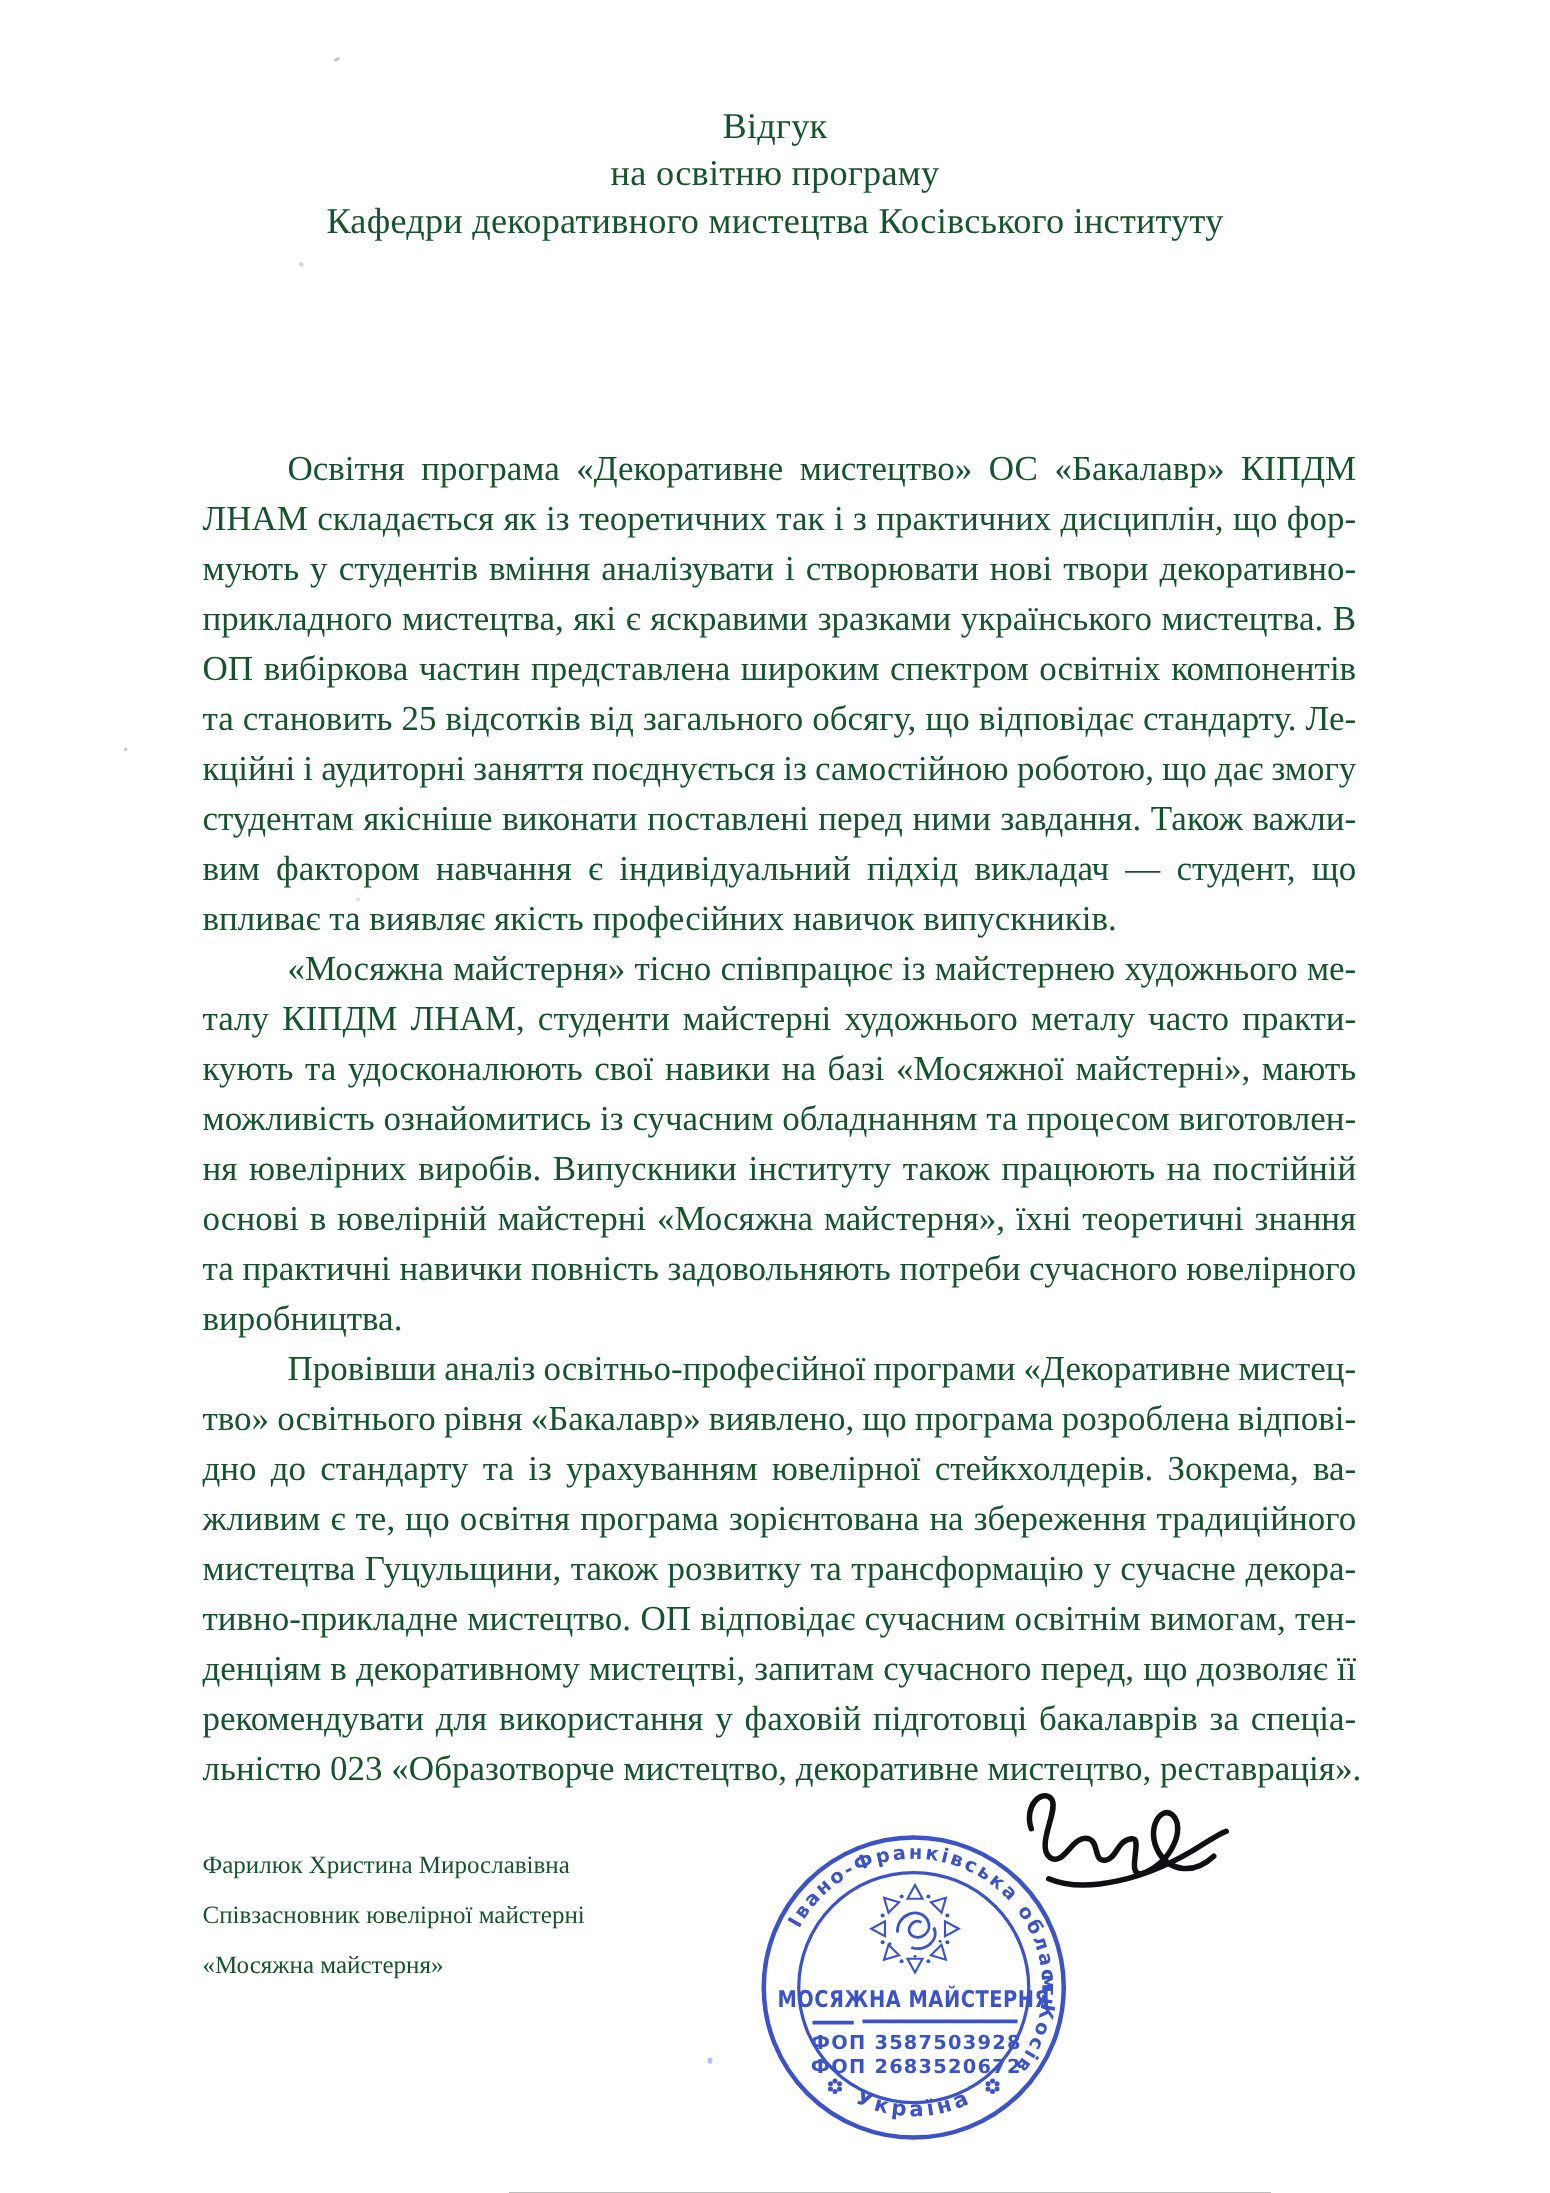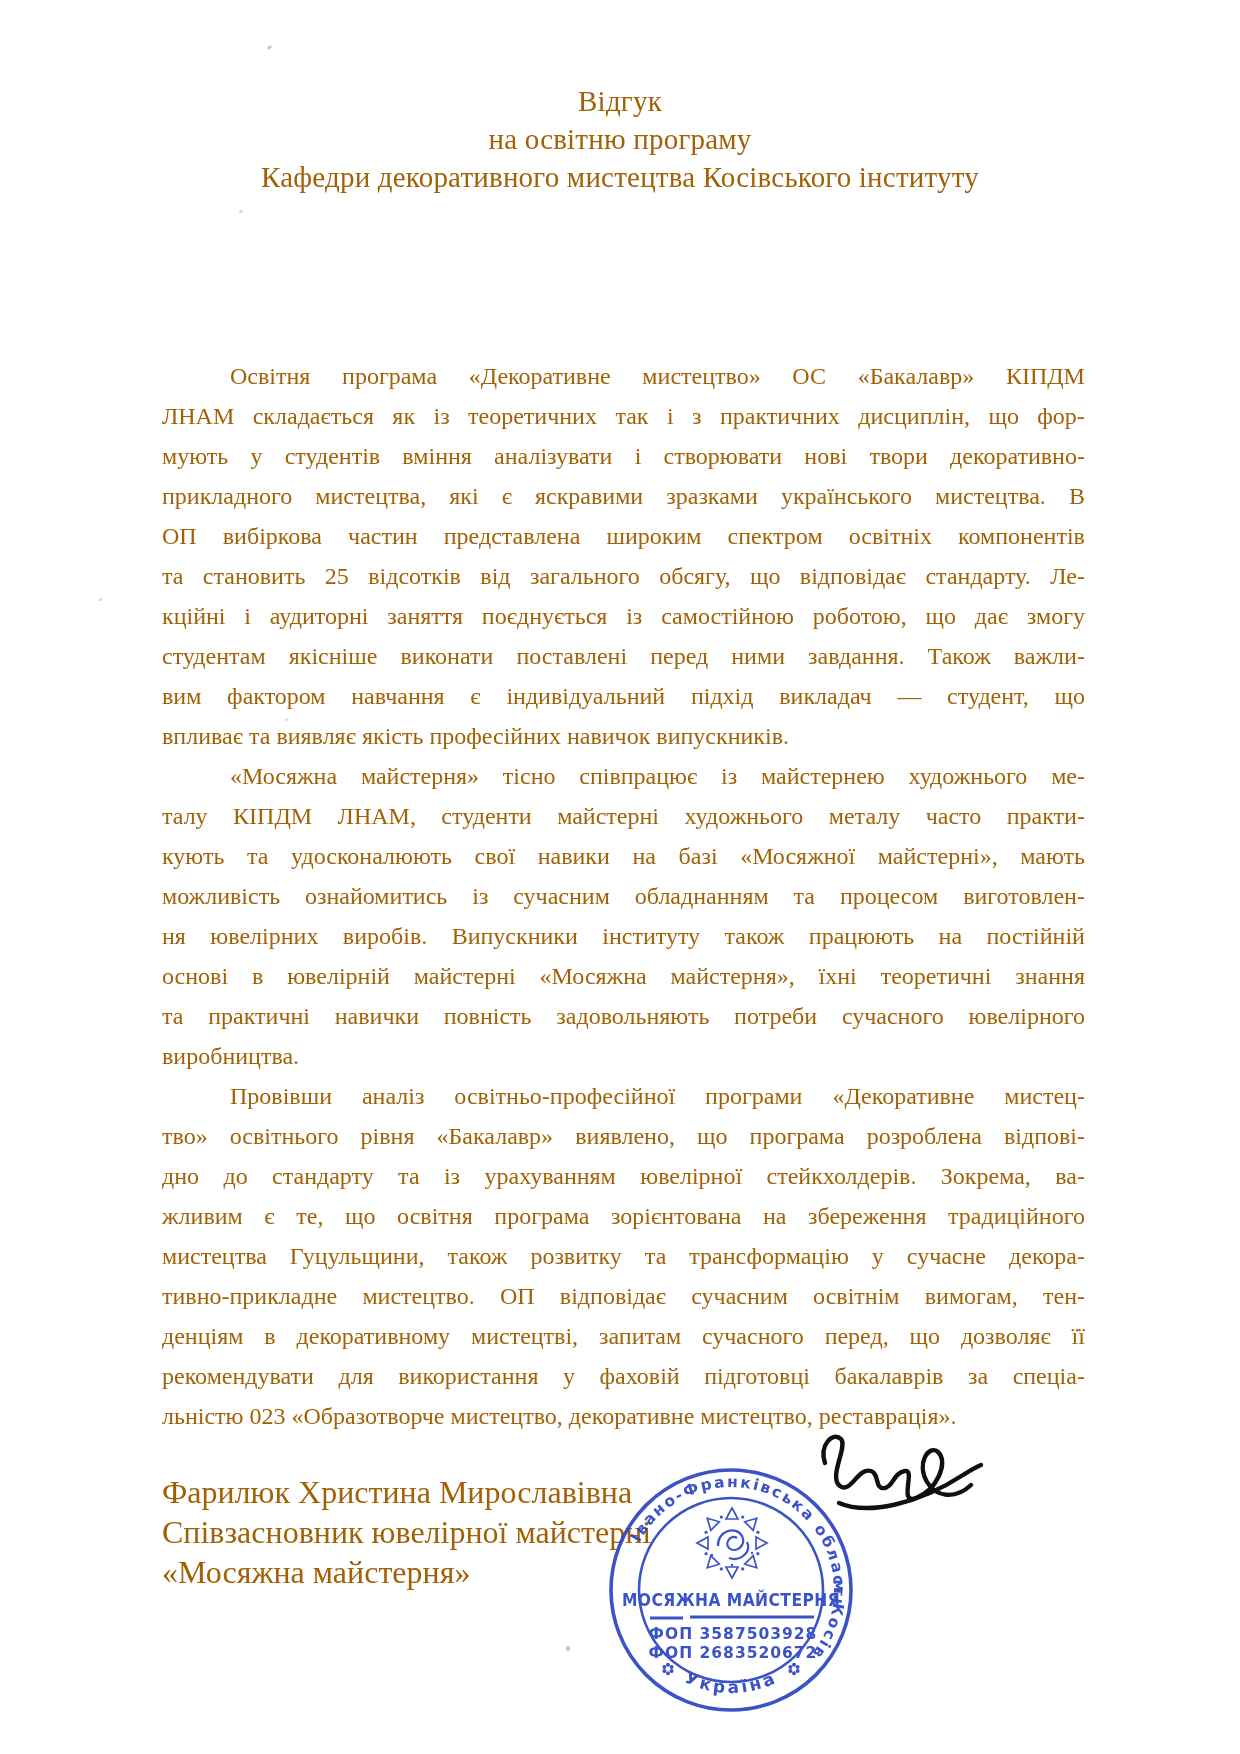"Відгук" div.page { color: #a16207 -> #14532d }
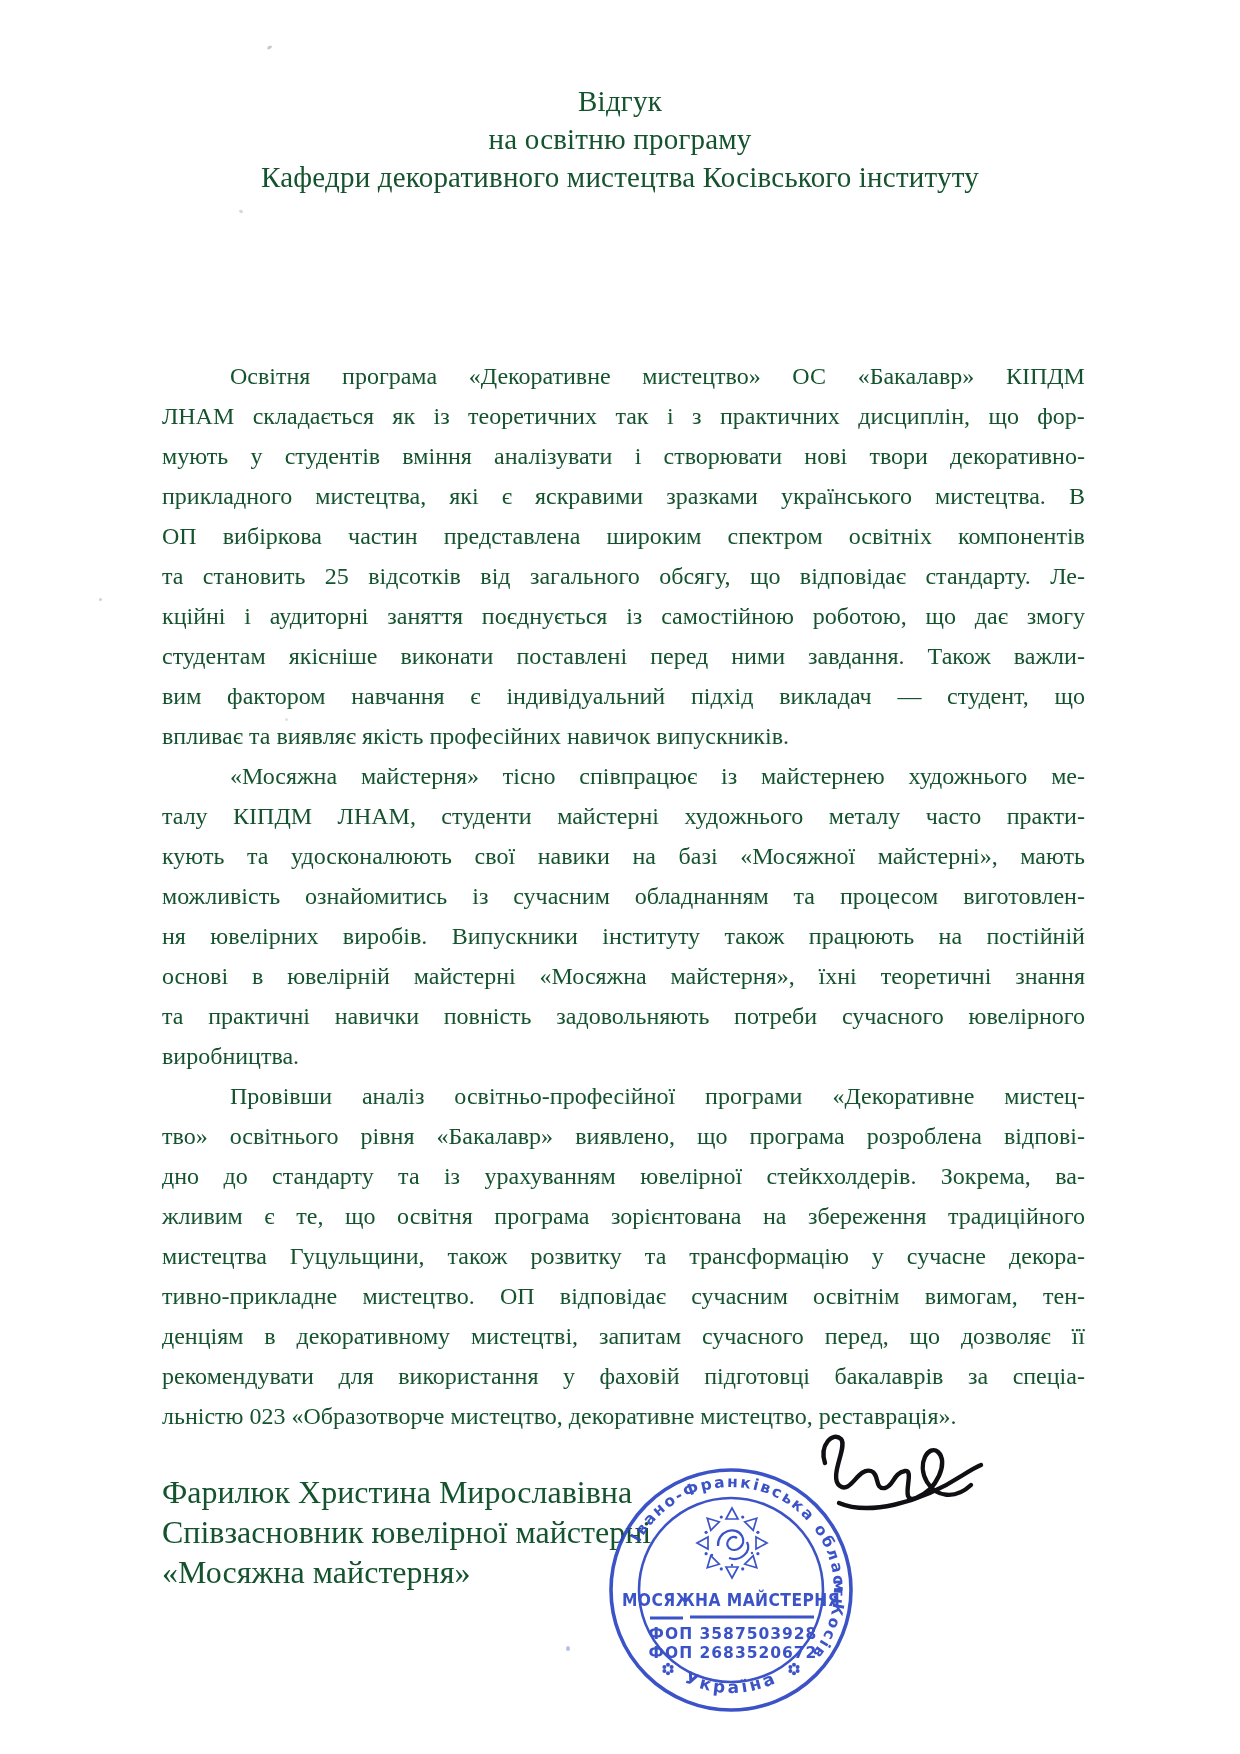"Освітня" .bline { font-size: 24px -> 28px }
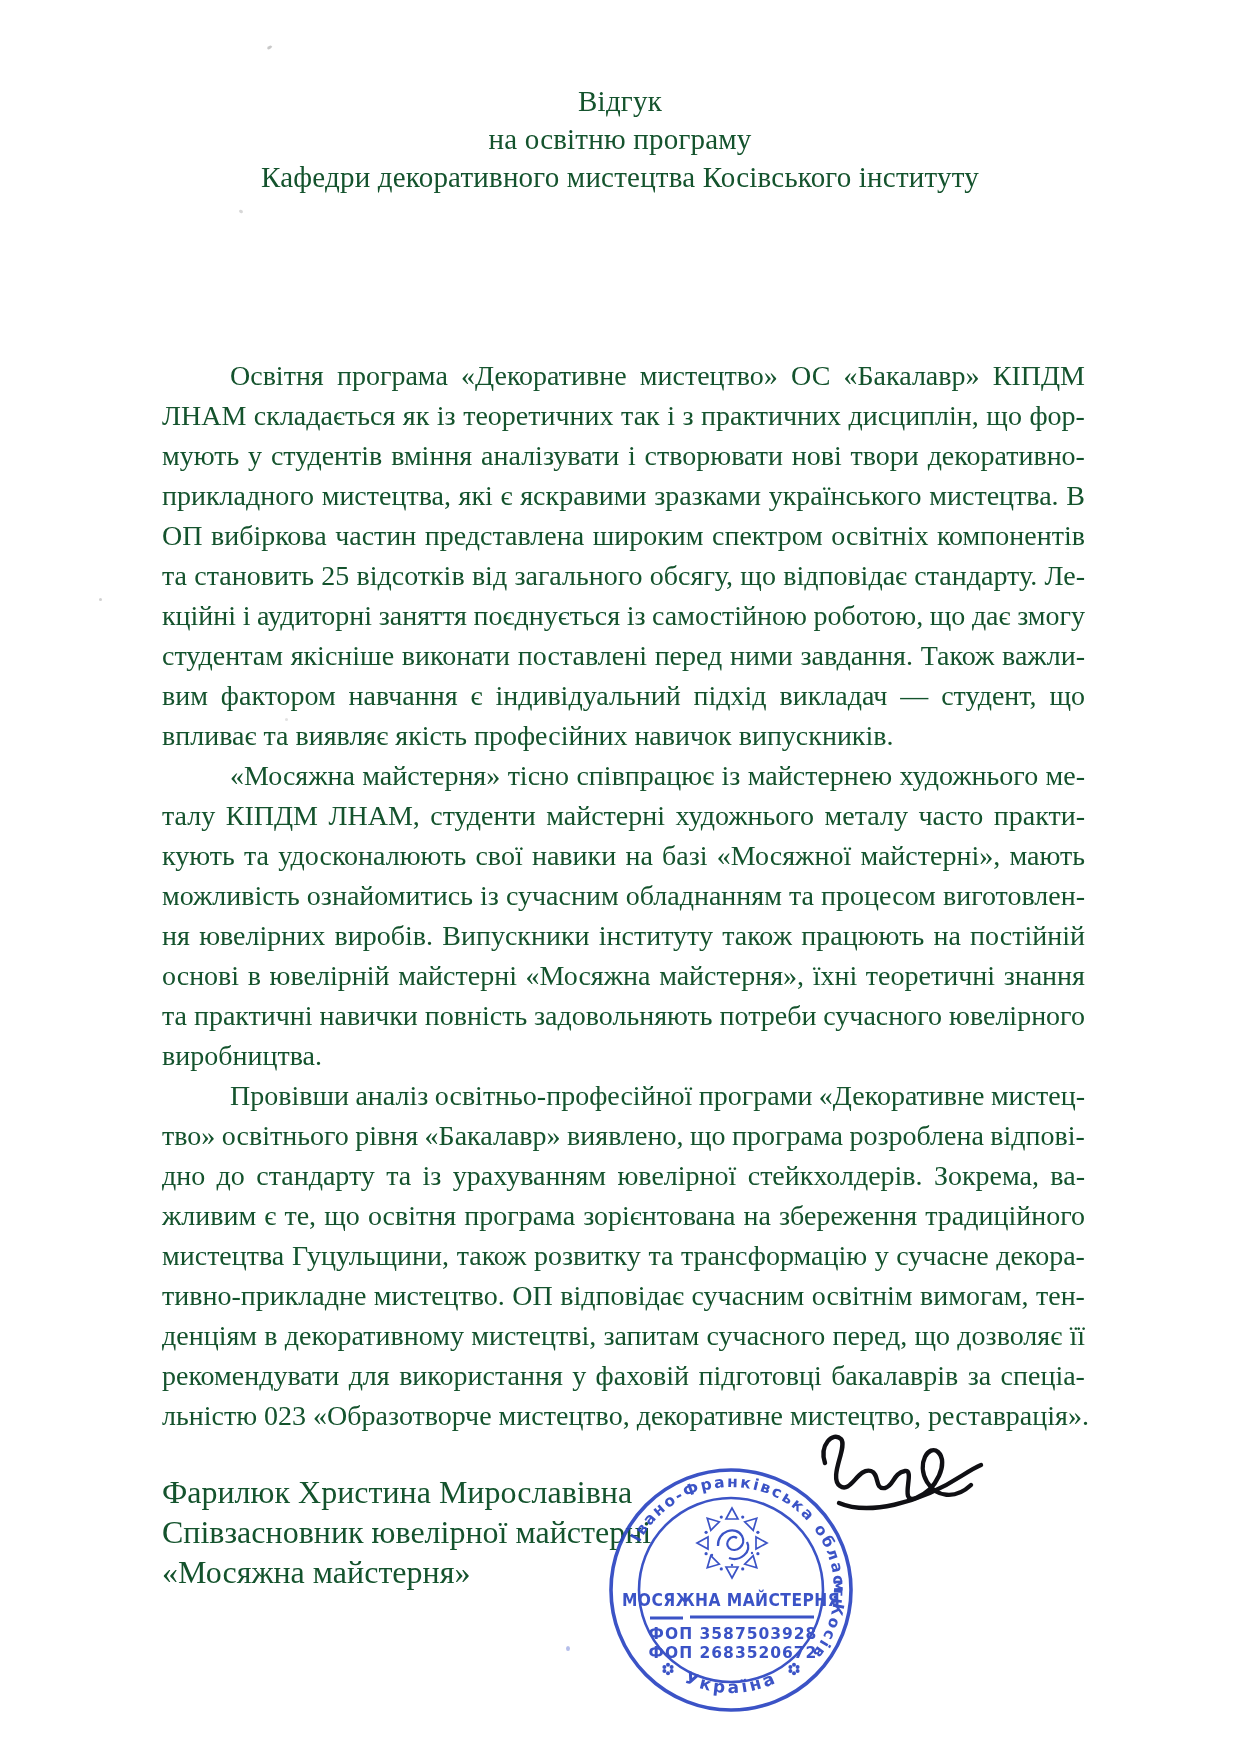"Фарилюк Христина Мирославівна" .sline { font-size: 32px -> 20px }
